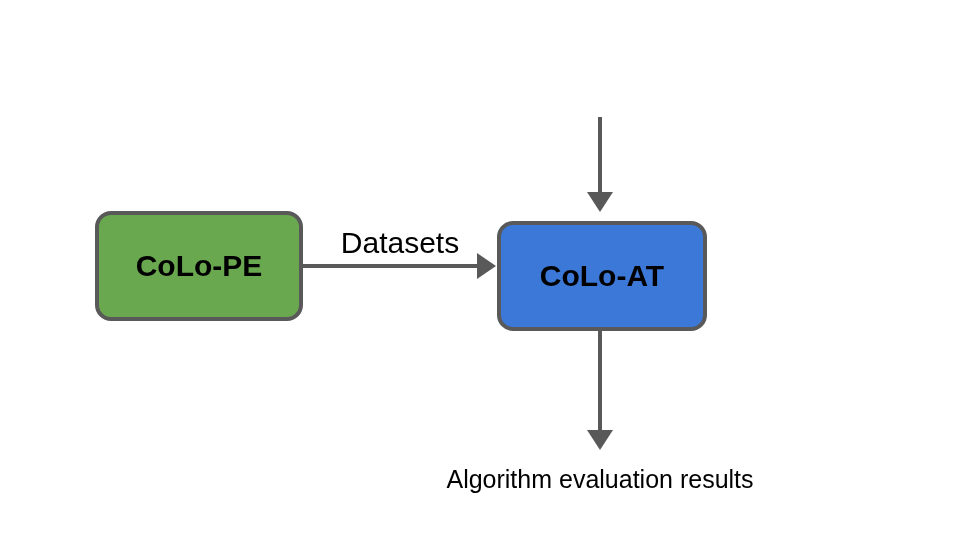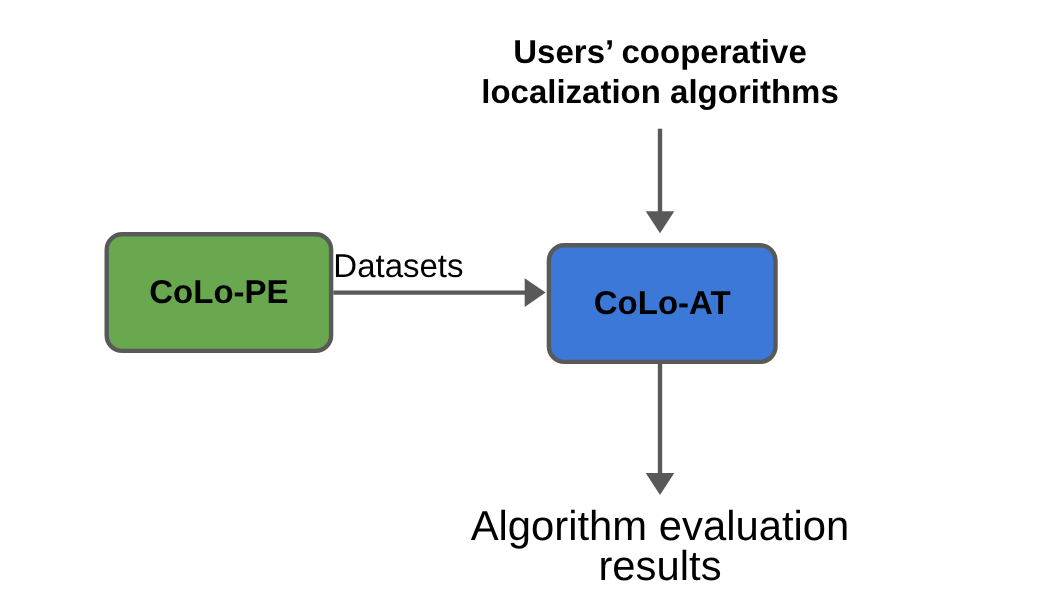"Users’ cooperative" div.diagram-title { html: <div> <div>Users’ cooperative</div> <div>localization algorithms</div> </div> -> none }
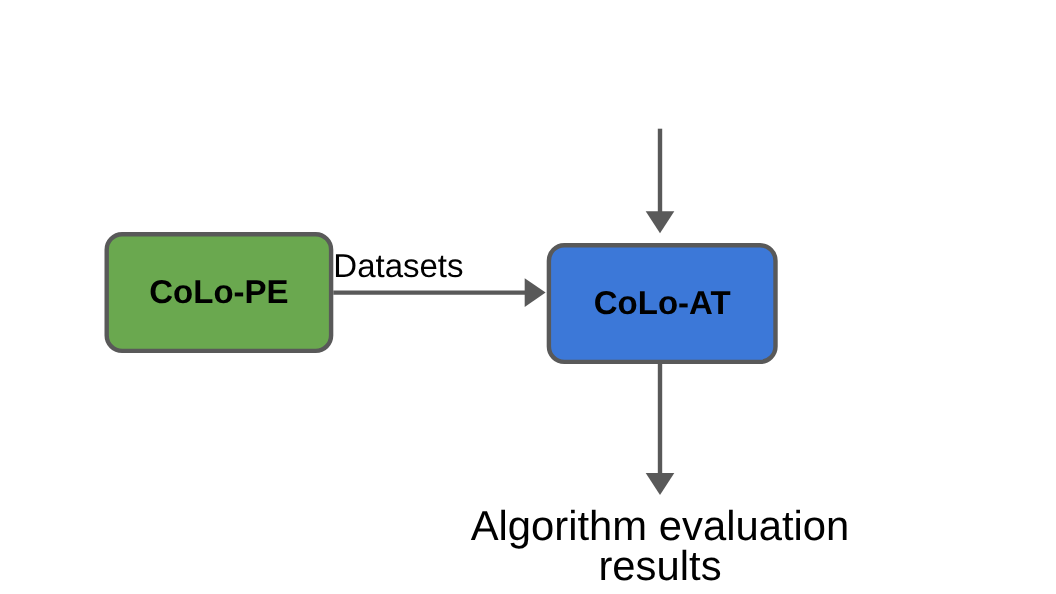"Datasets" .edge-label-datasets { text-align: none -> center }
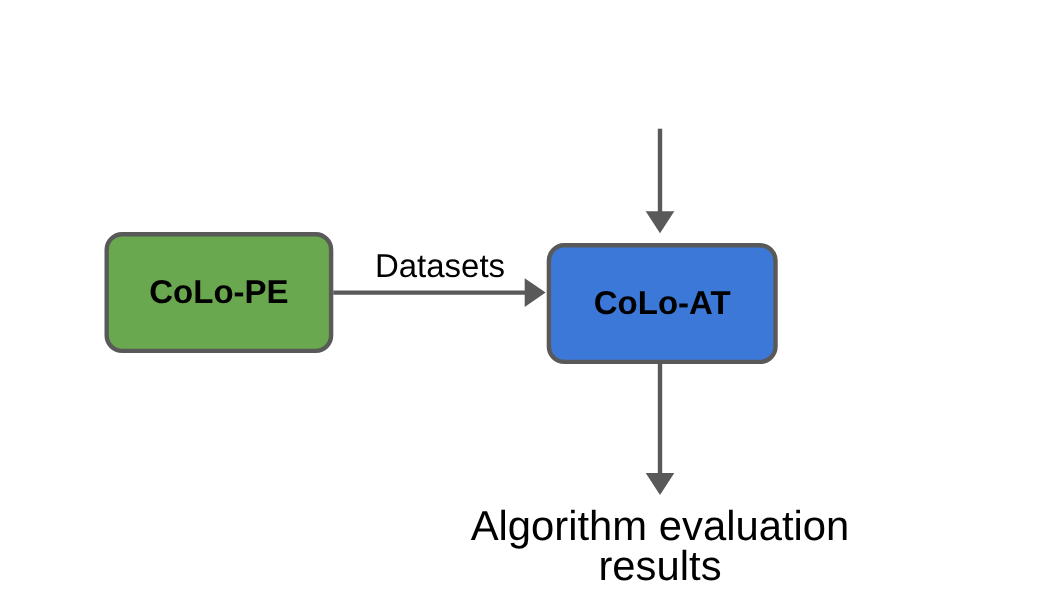"Algorithm evaluation results" .output-label { font-size: 38px -> 25px }
